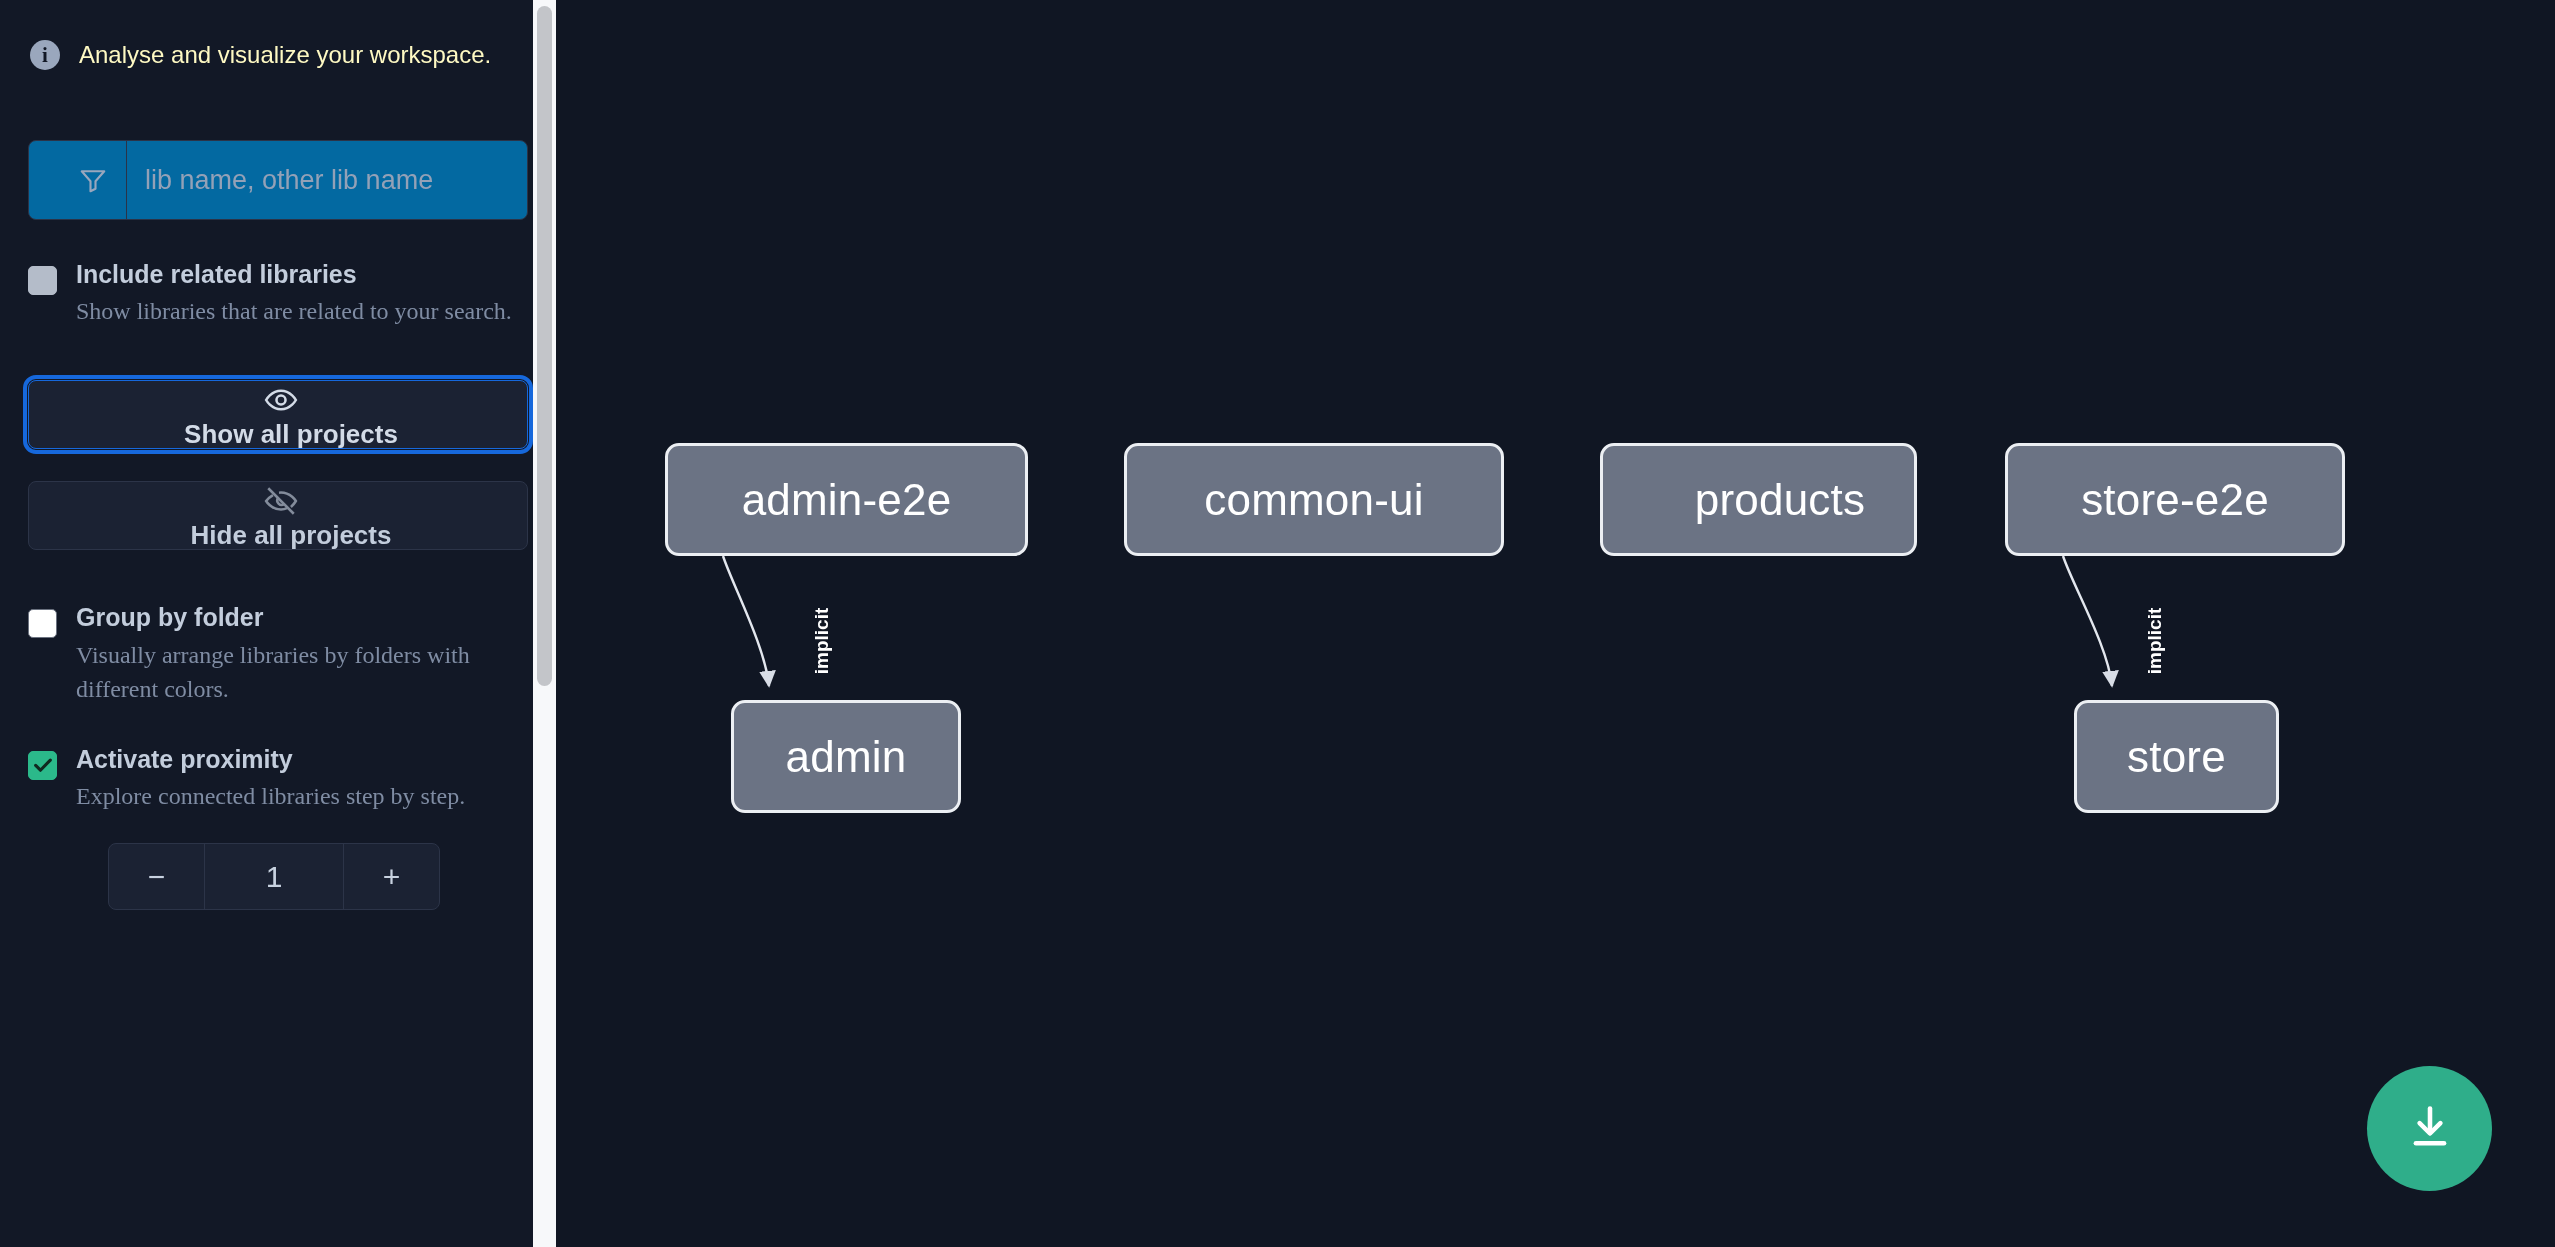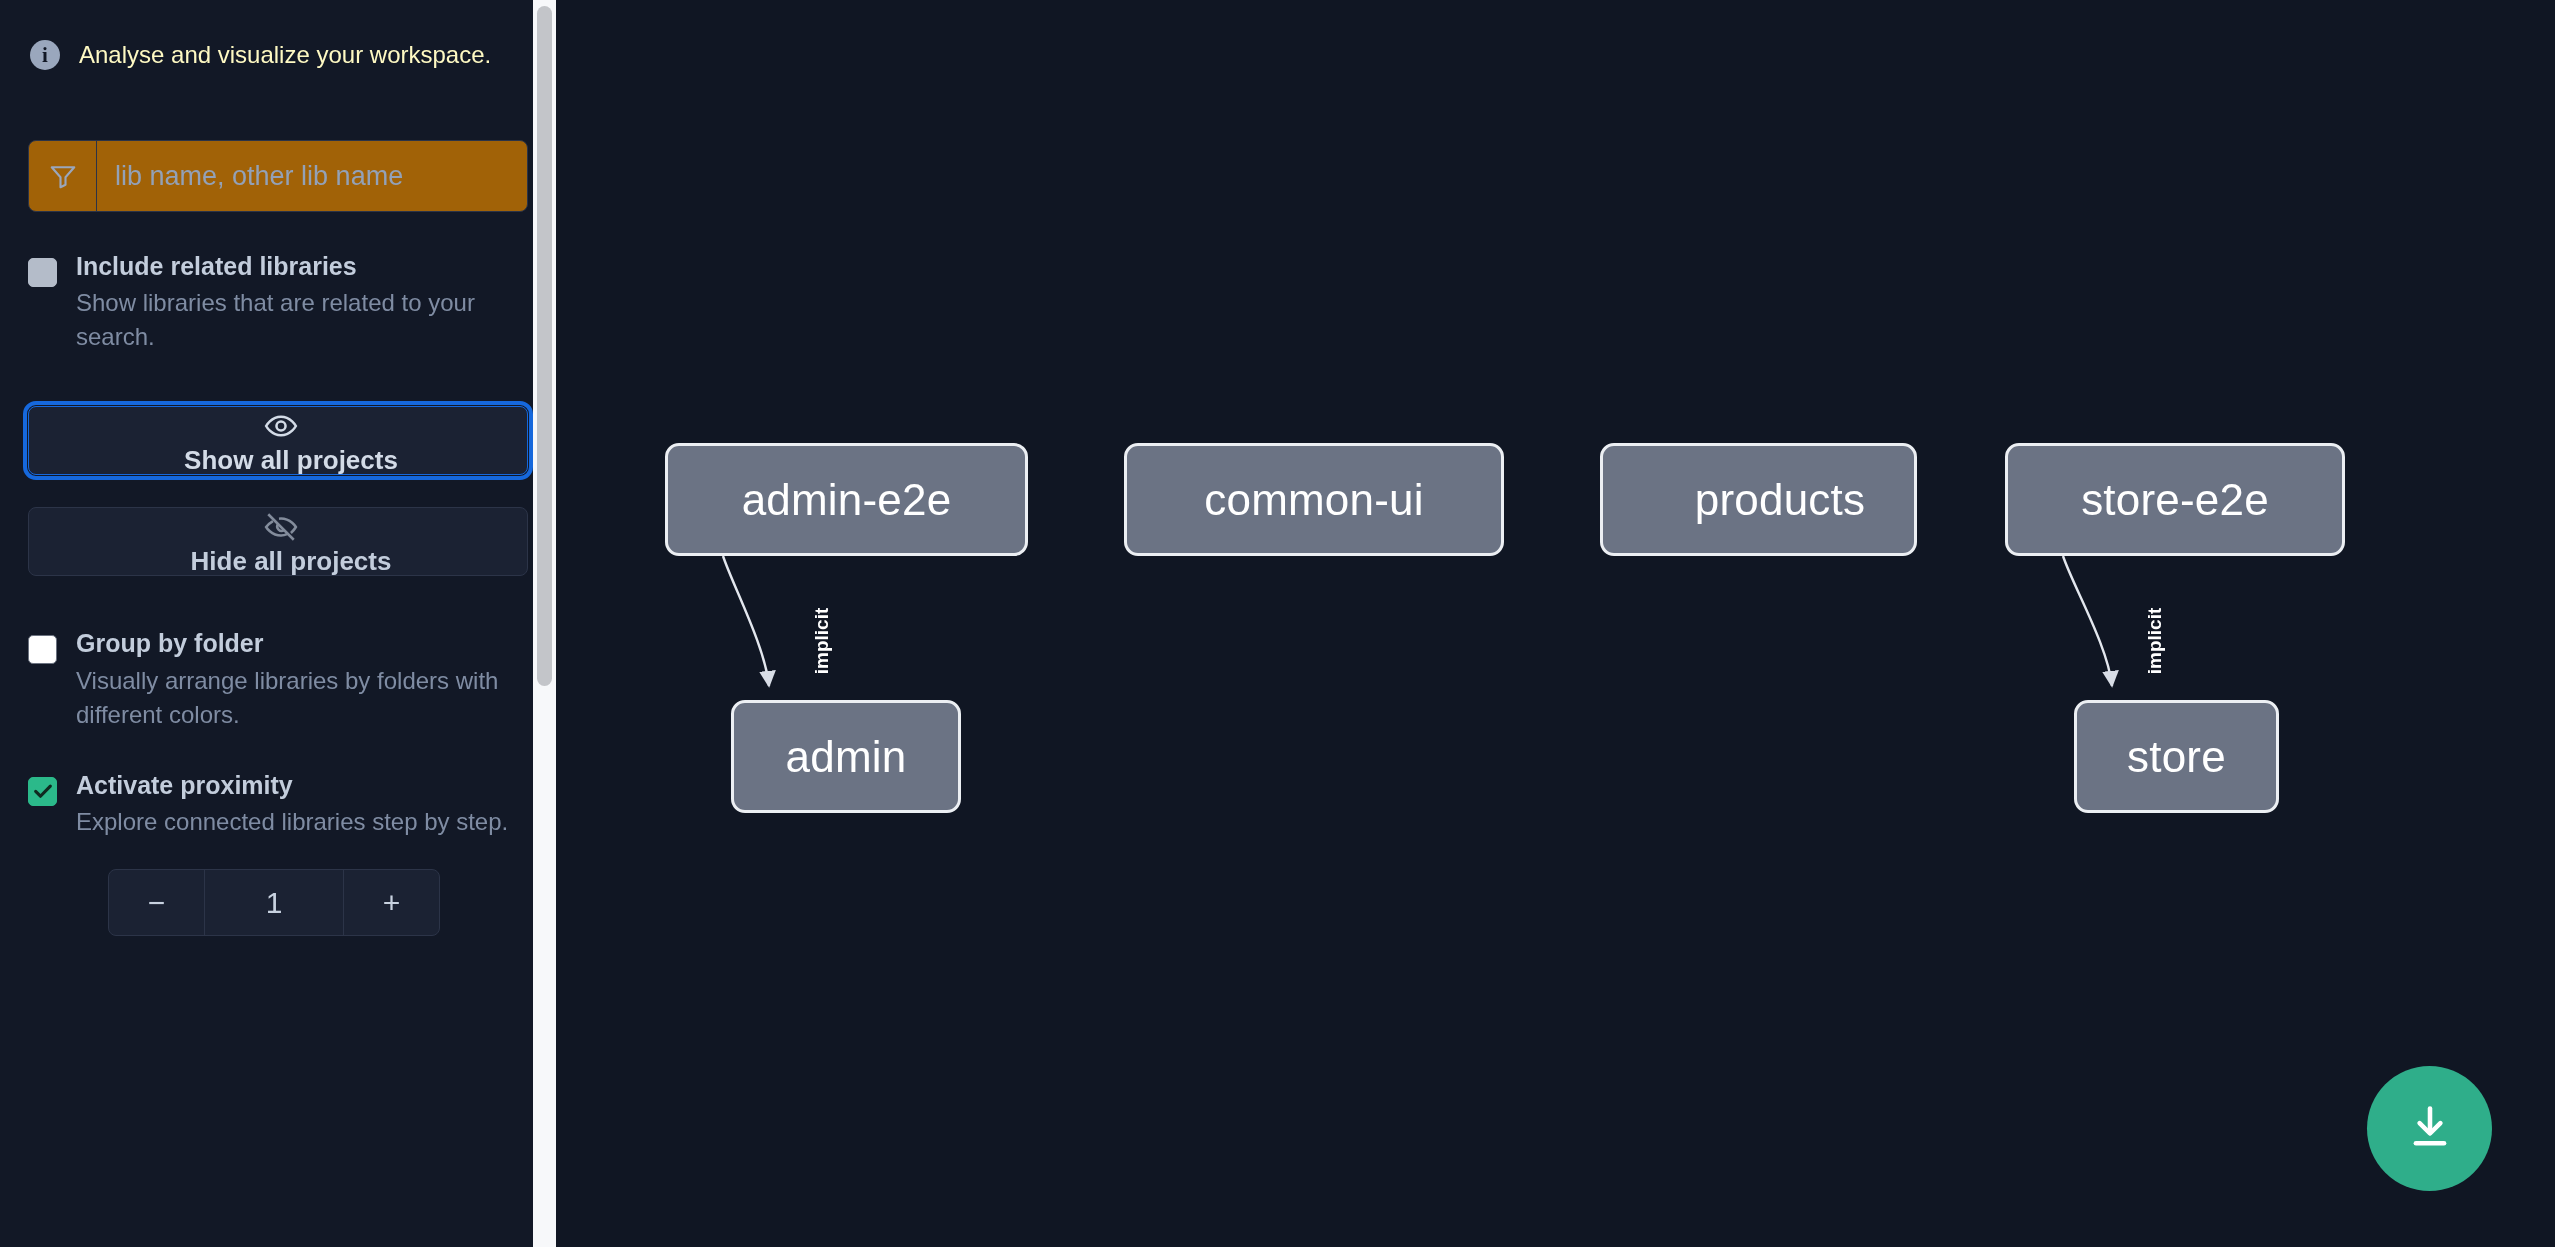"lib name, other lib name" .search-wrap { background: #a16207 -> #0369a1; height: 72px -> 80px; padding-left: none -> 30px }
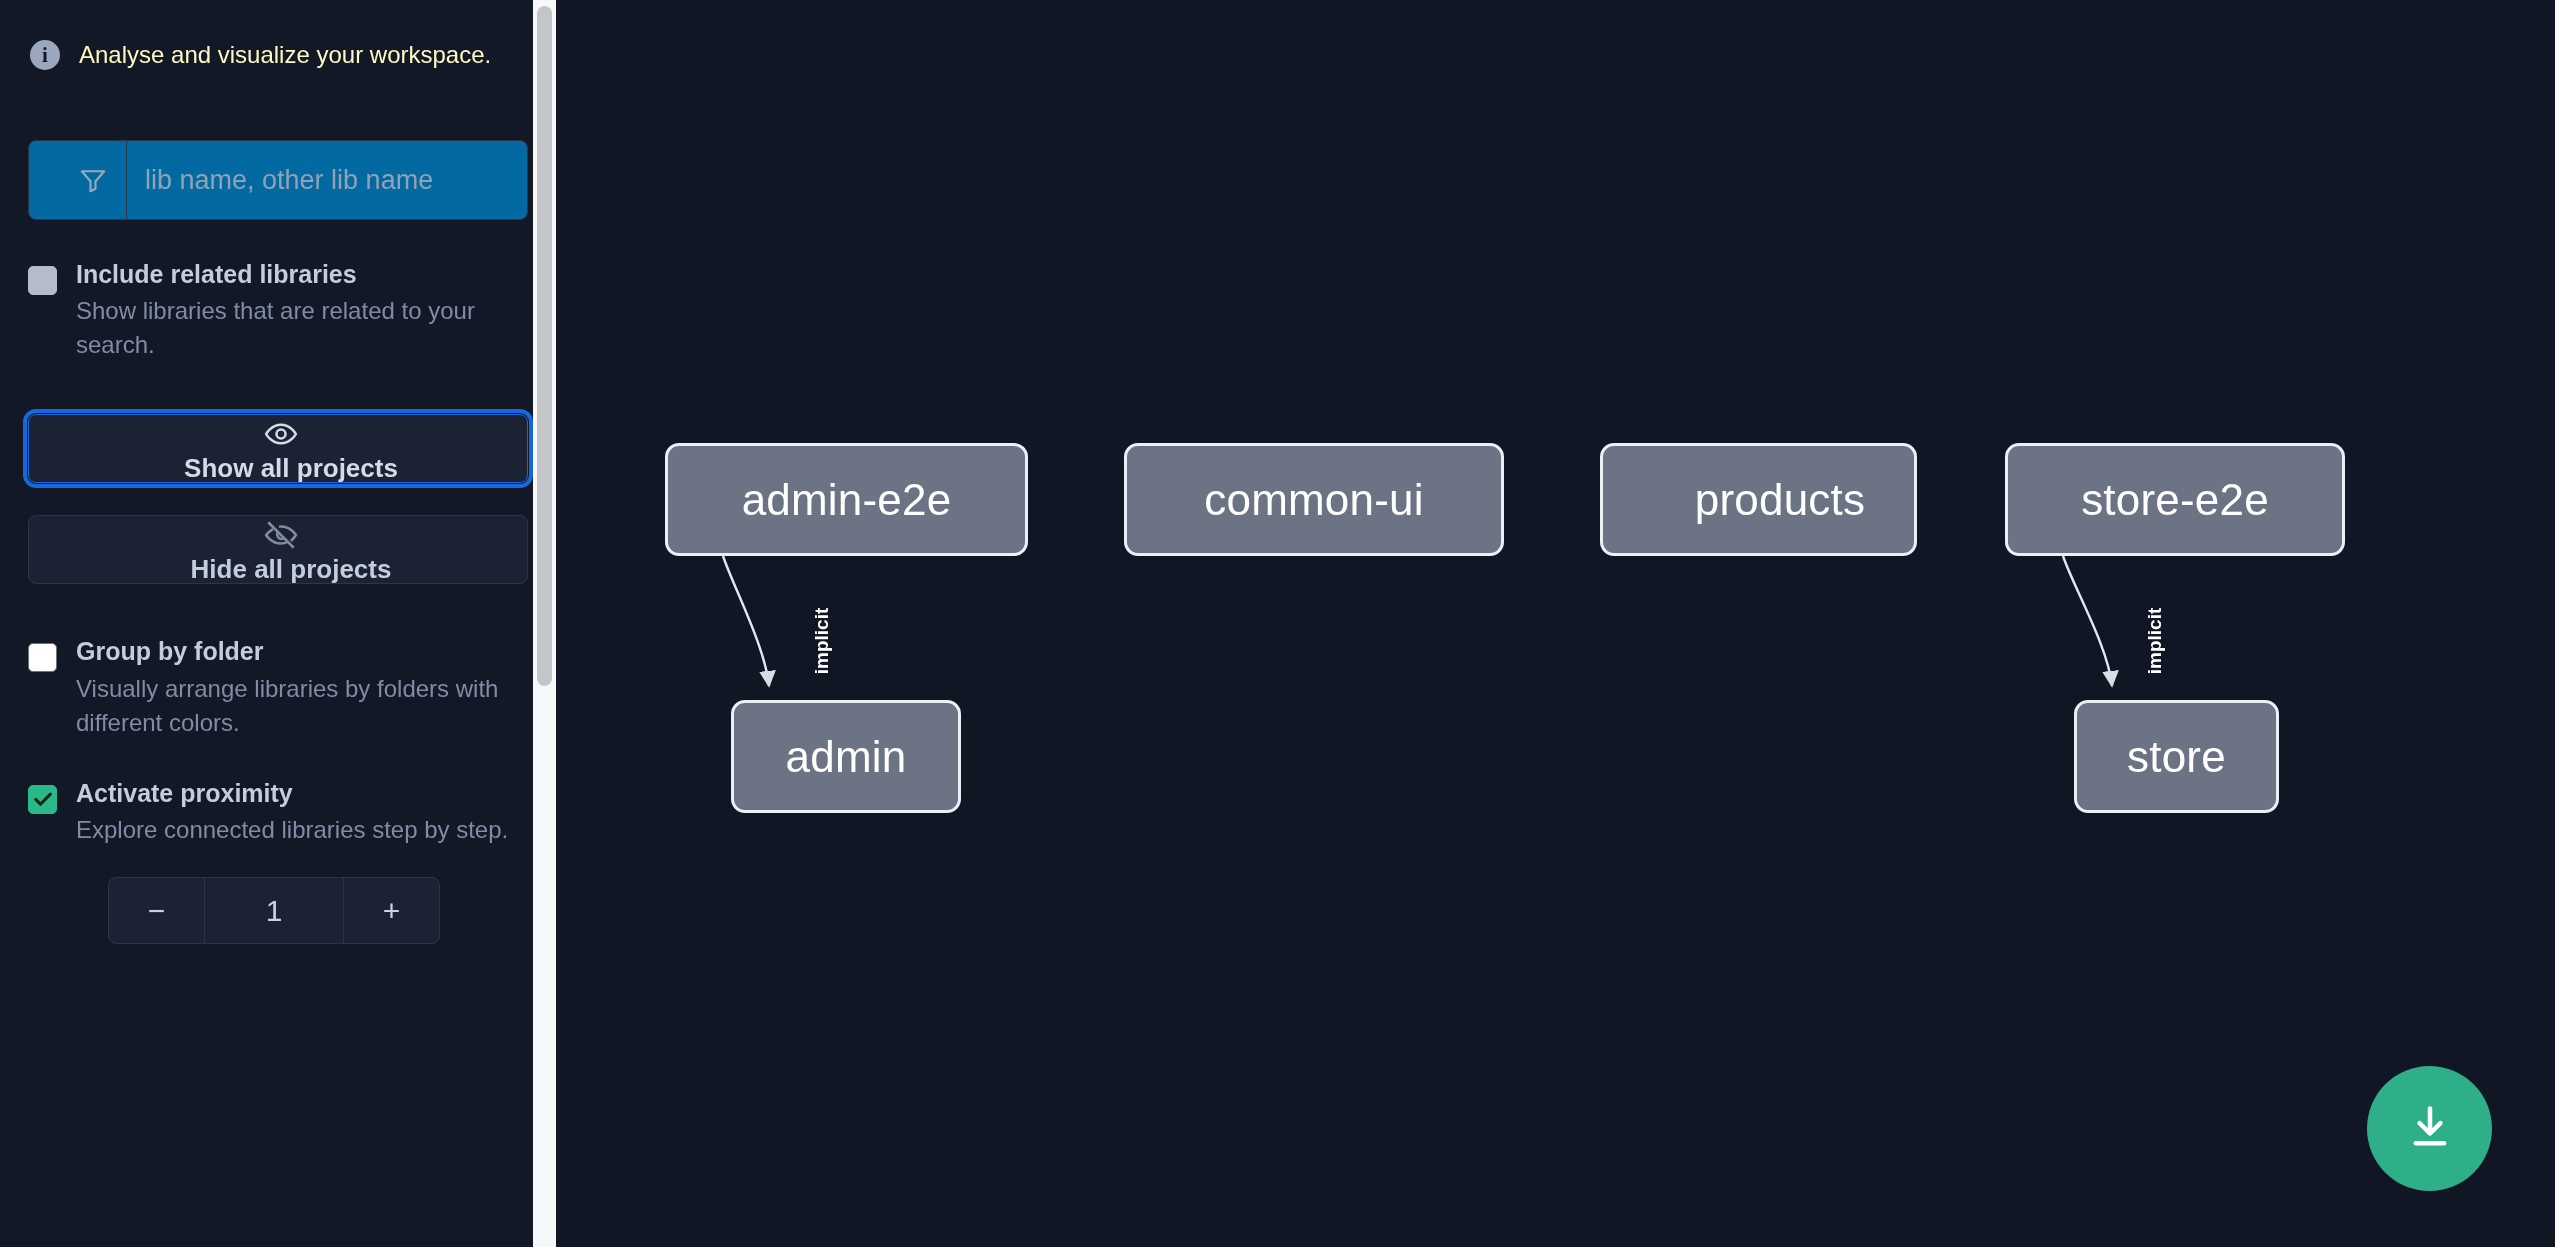"Show libraries that are related" .opt-desc { font-family: none -> Liberation Serif, serif }
